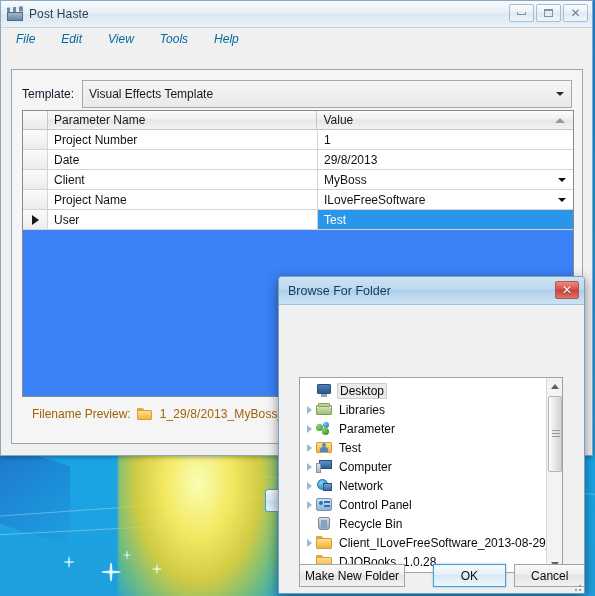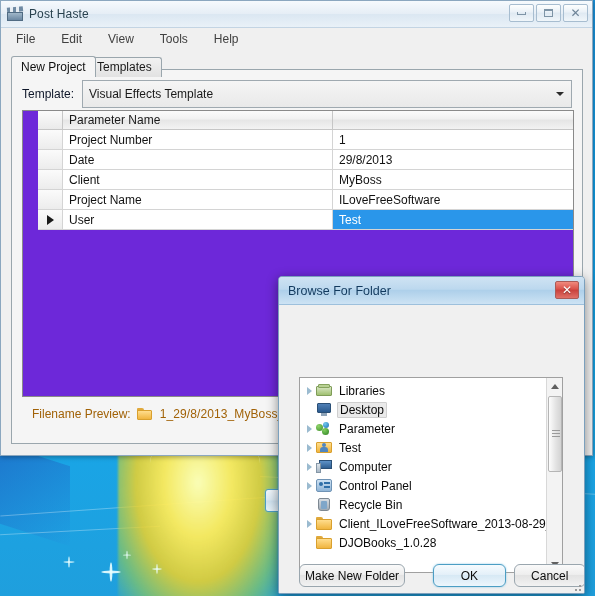"File" .menu-item { color: #404040 -> #0369a1; font-style: none -> italic }
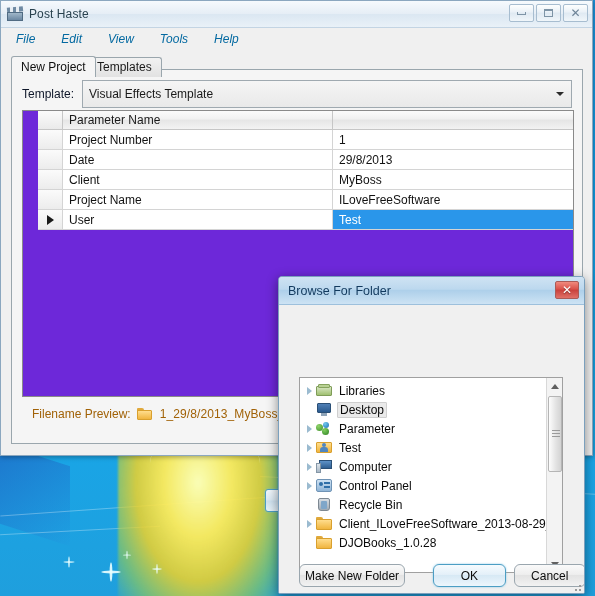"New Project" div { html: <div> <div>New Project</div> <div>Templates</div> </div> -> none }
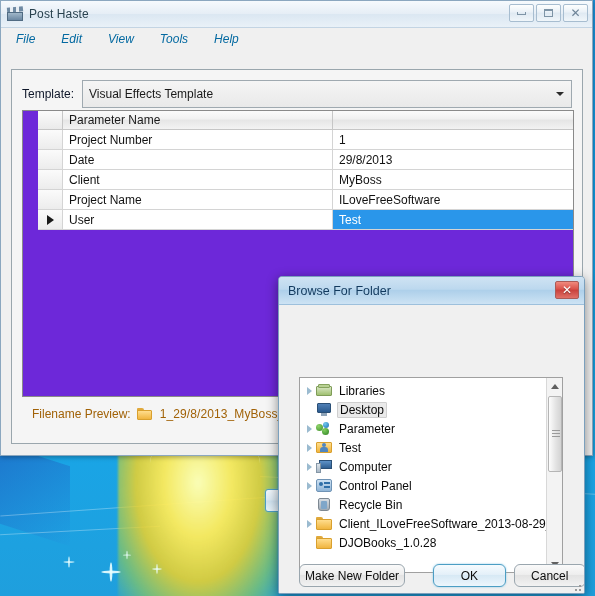"Parameter Name" #grid { background: #6d28d9 -> #3b82f6; padding-left: 15px -> none }
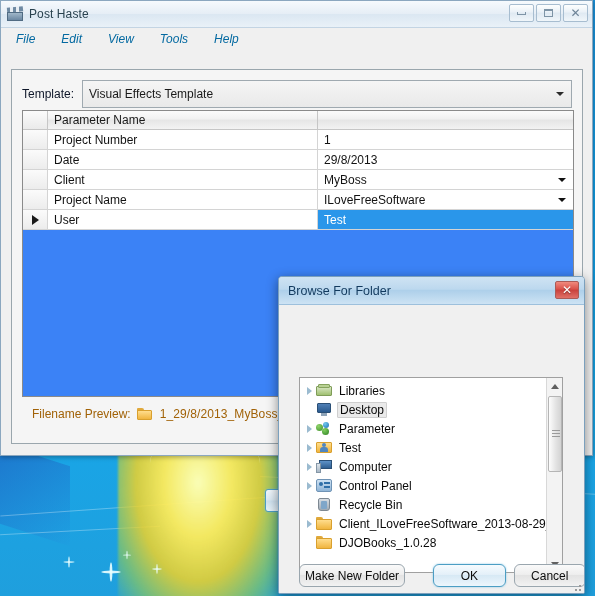"Value" div.gh-cell { html: none -> <div> <span>Value</span> <span></span> </div> }
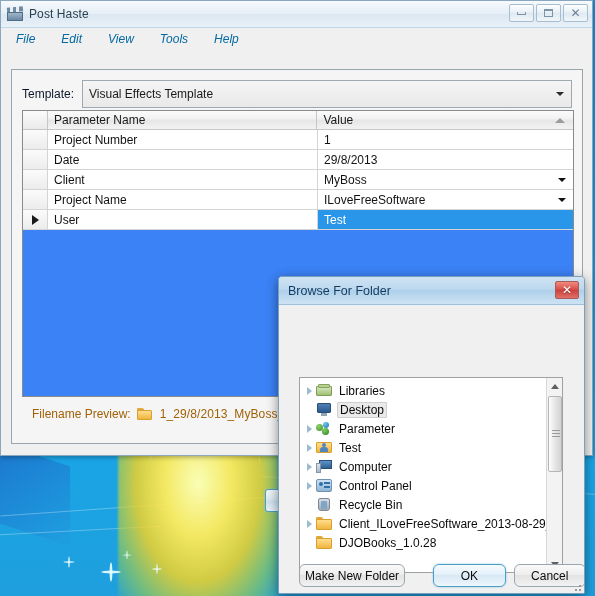"Libraries" div.tree-item { order: before "Desktop" -> after "Desktop" }
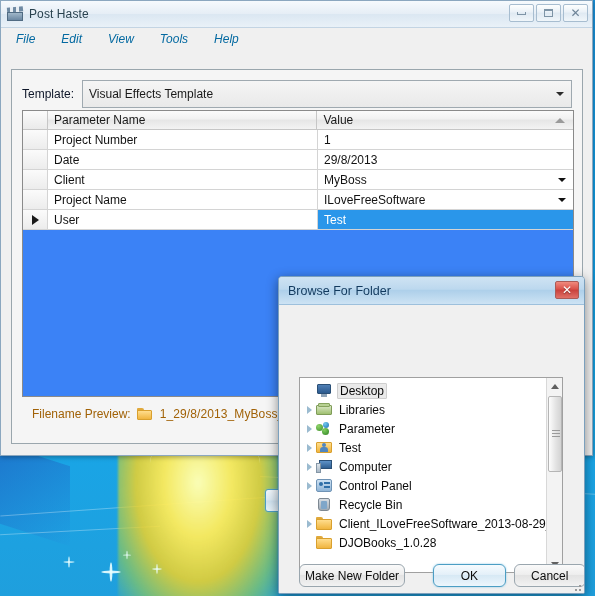"Network" div.tree-item { html: none -> <div> <span> <span></span> </span> <span> <span></span> <span></span> </span> <span>Network</span> </div> }
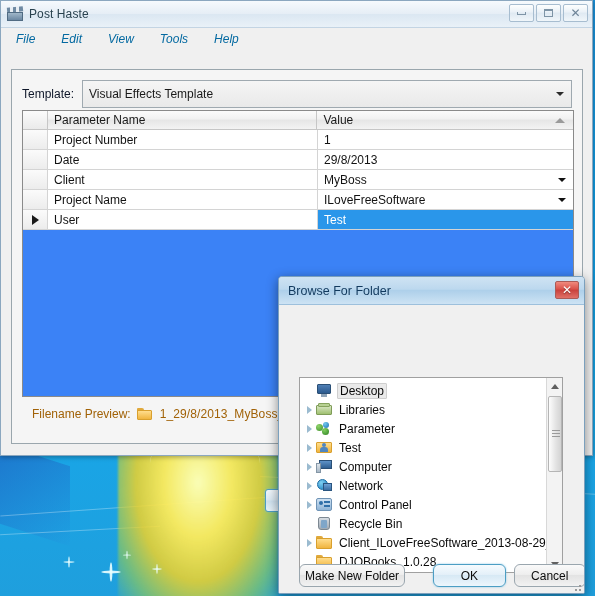"Make New Folder" .dbtn { border-radius: 6px -> 0 }
